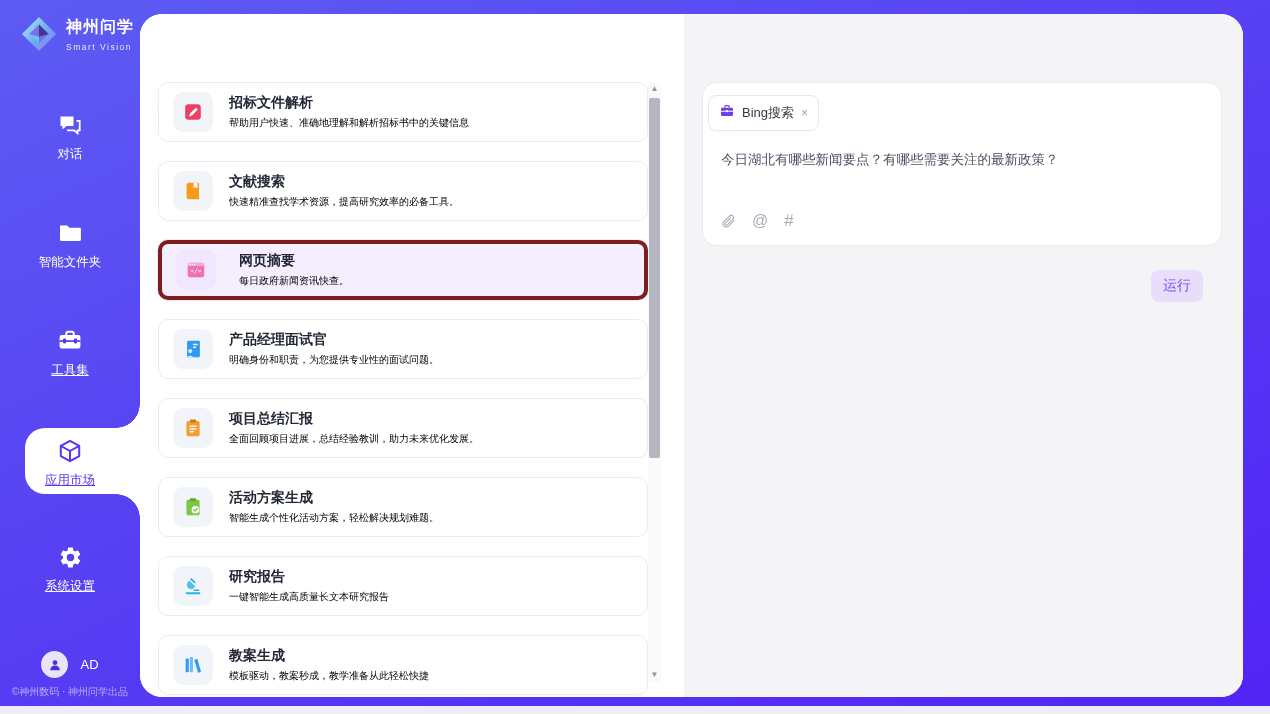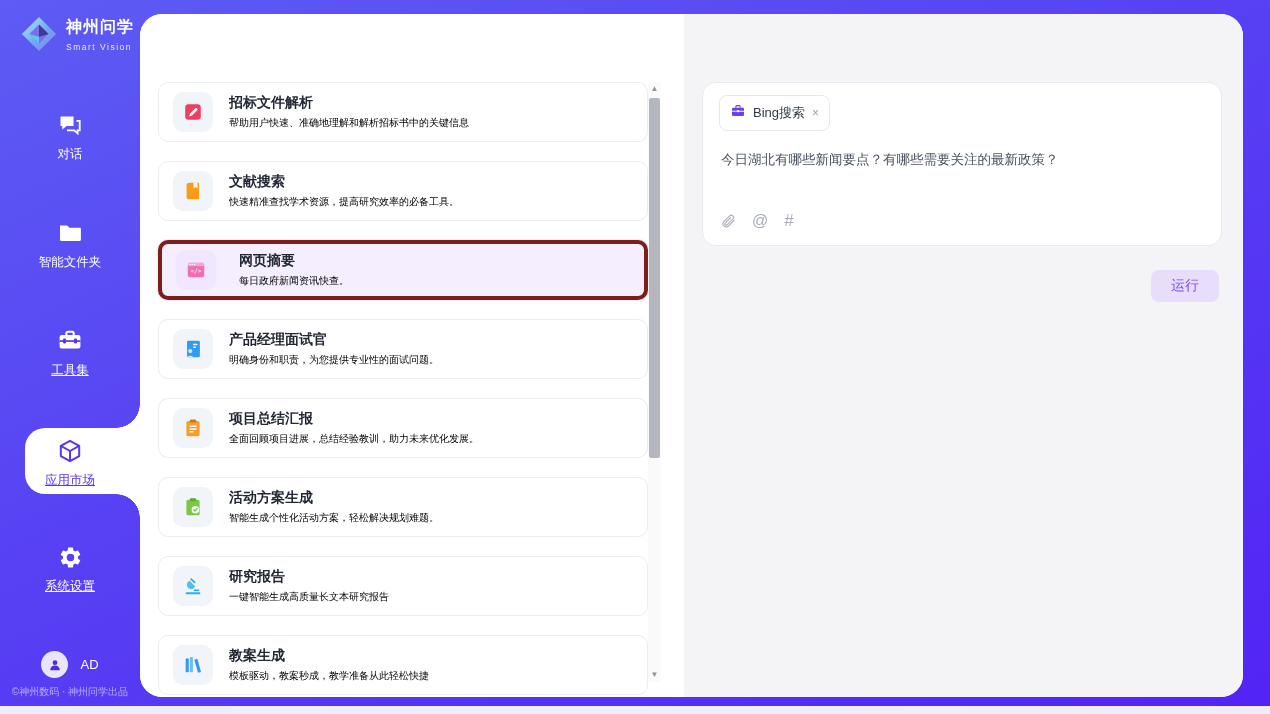"Bing搜索" .tool-tag { left: 16px -> 5px }
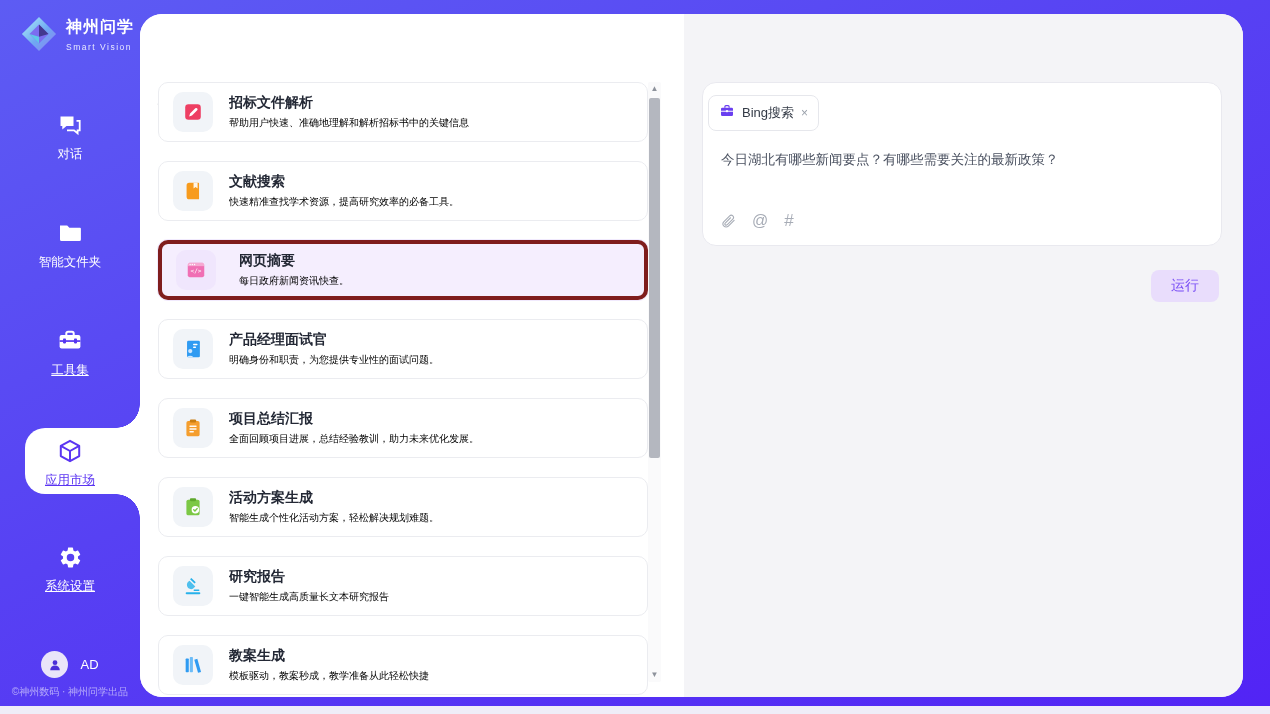"运行" .run-btn { width: 68px -> 52px }
